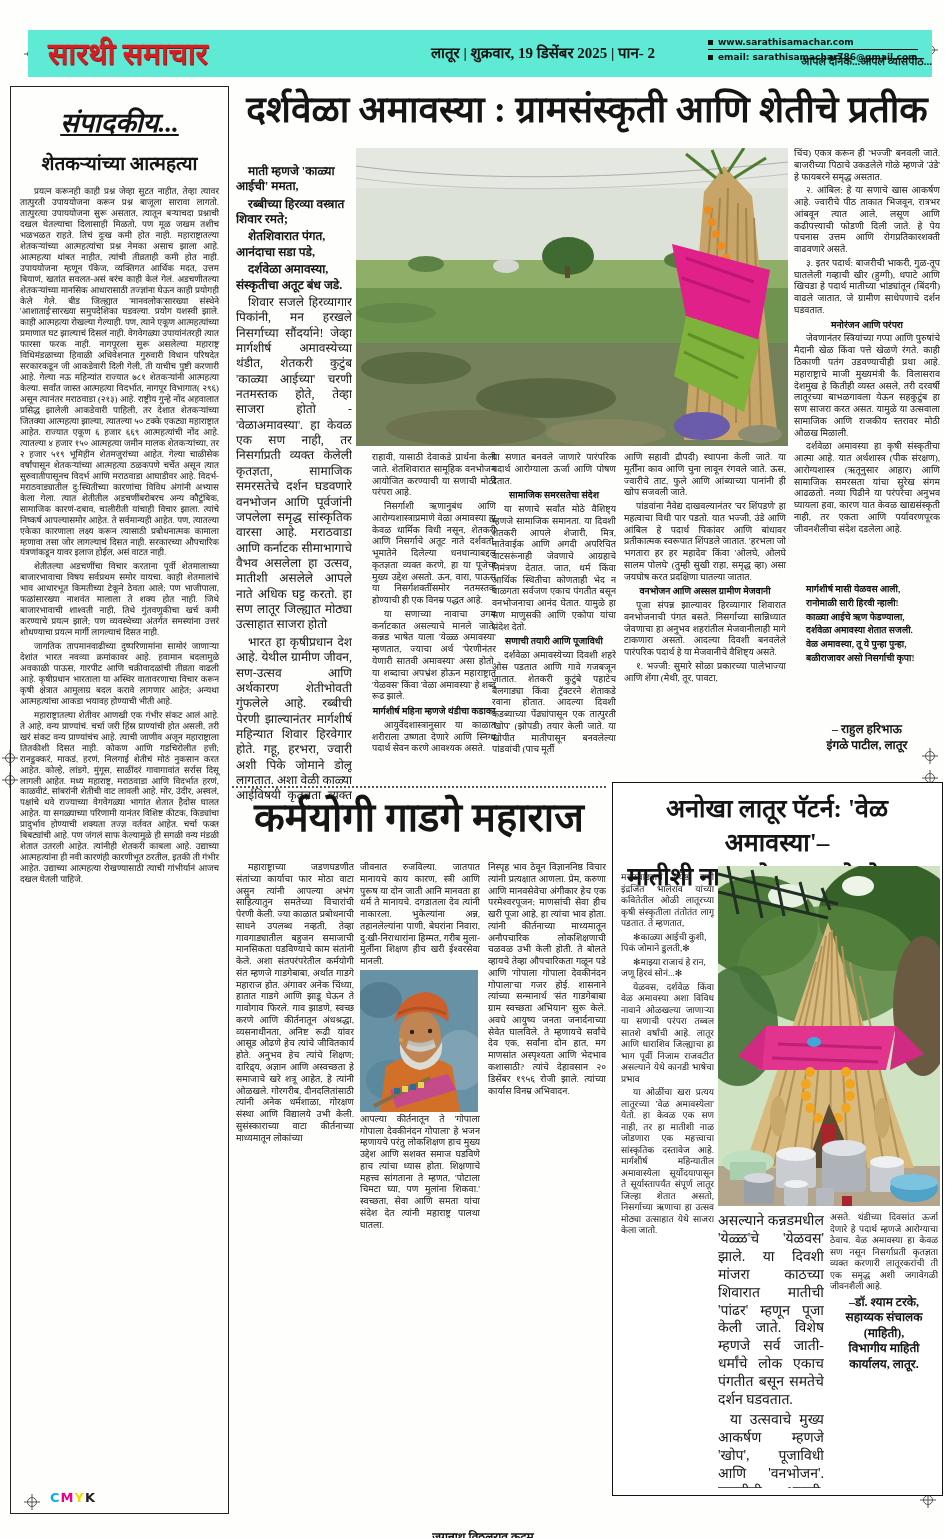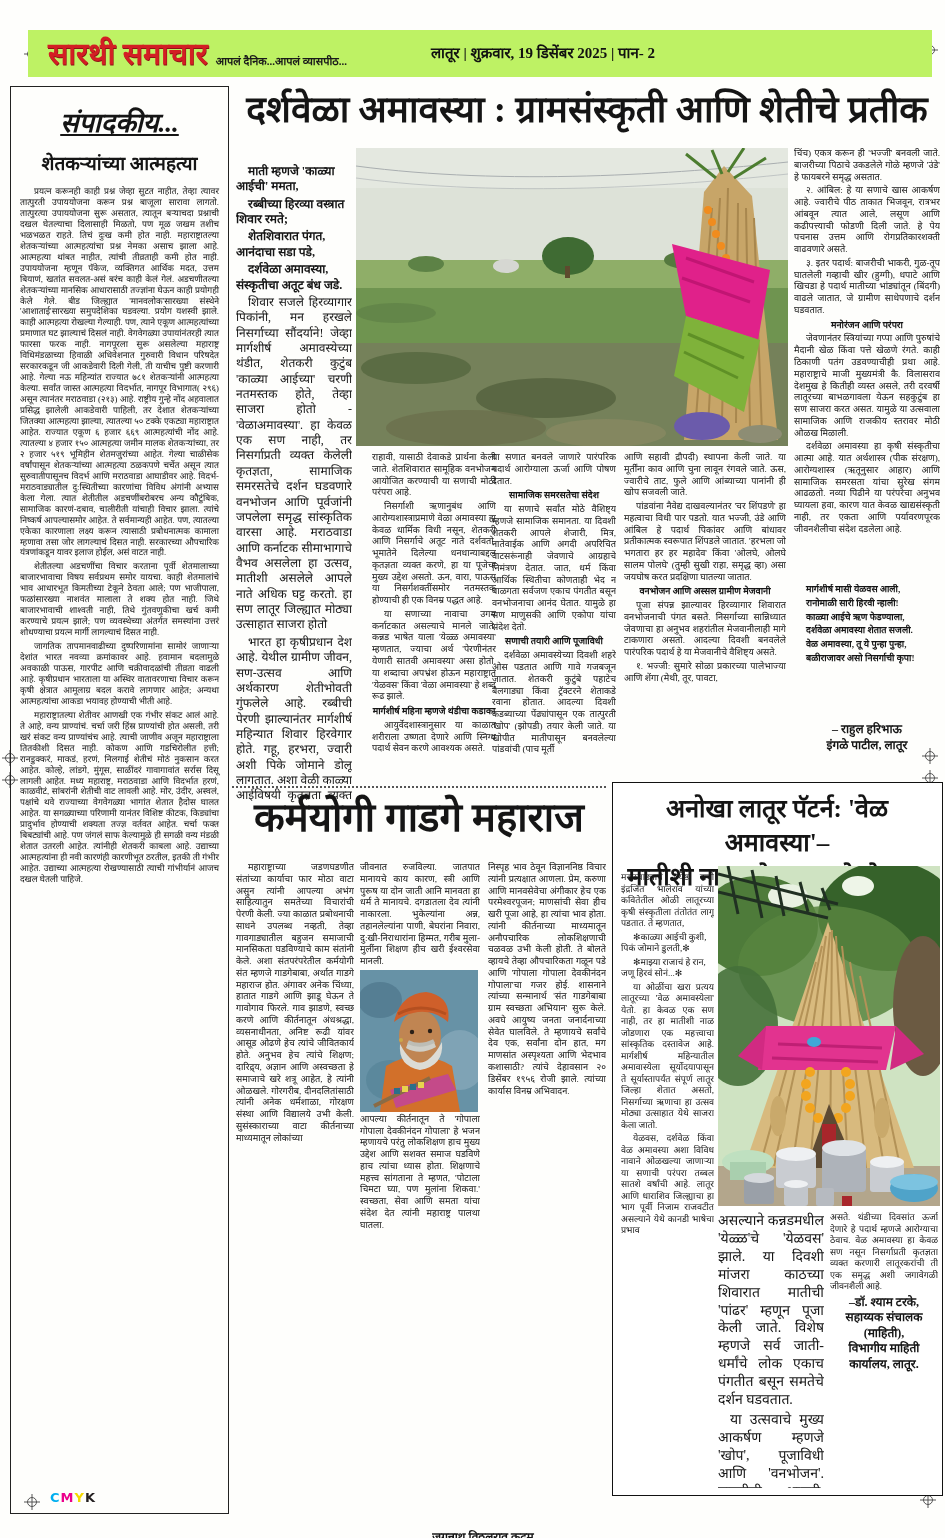"सारथी समाचार" .masthead { background: #bef264 -> #5eead4; justify-content: none -> space-between }
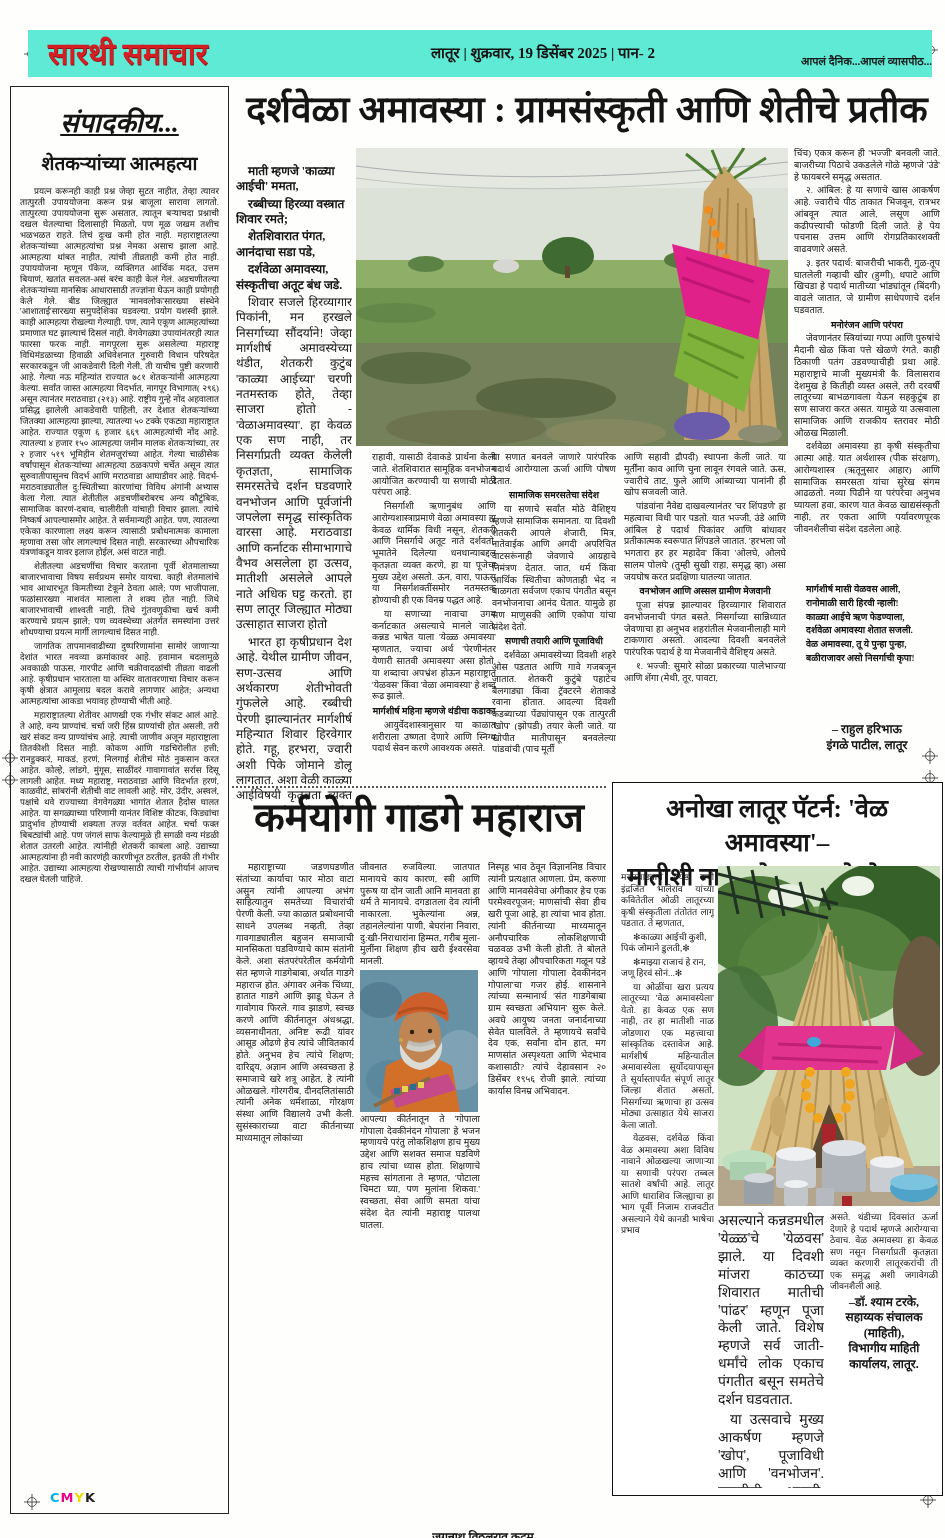"www.sarathisamachar.com" div.mast-contact { html: none -> <div> <div> <span></span> <span>www.sarathisamachar.com</span> </div> <div> <span></span> <span>email: sarathisamachar786@gmail.com</span> </div> </div> }
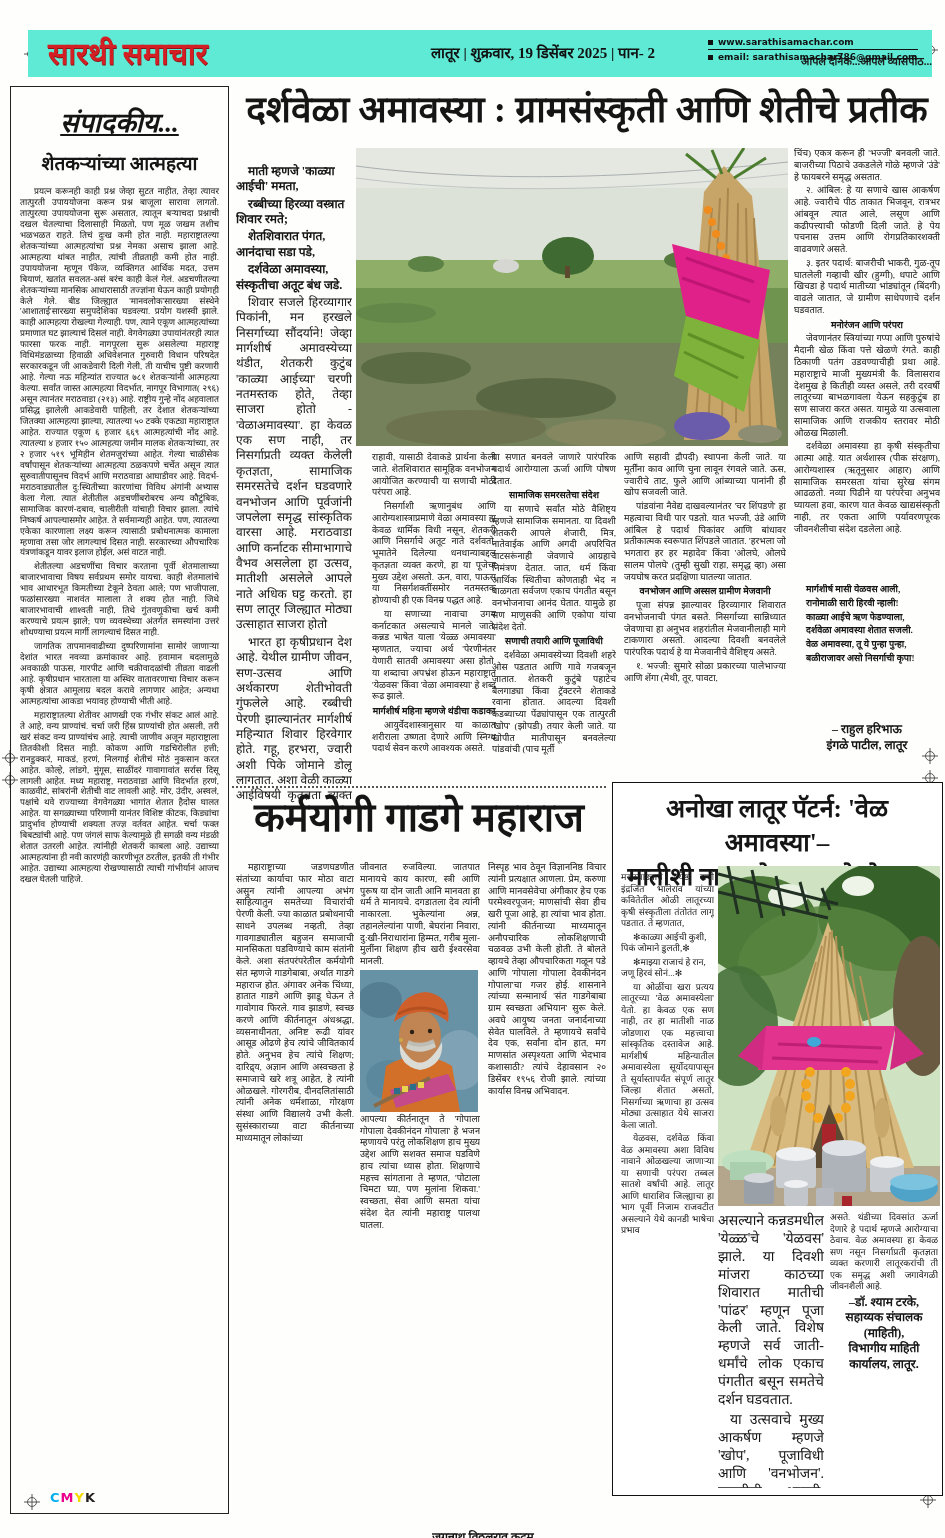"या ओळींचा खरा प्रत्यय लातूरच्या" p { order: before "येळवस, दर्शवेळ किंवा वेळ अमावस्या" -> after "येळवस, दर्शवेळ किंवा वेळ अमावस्या" }
